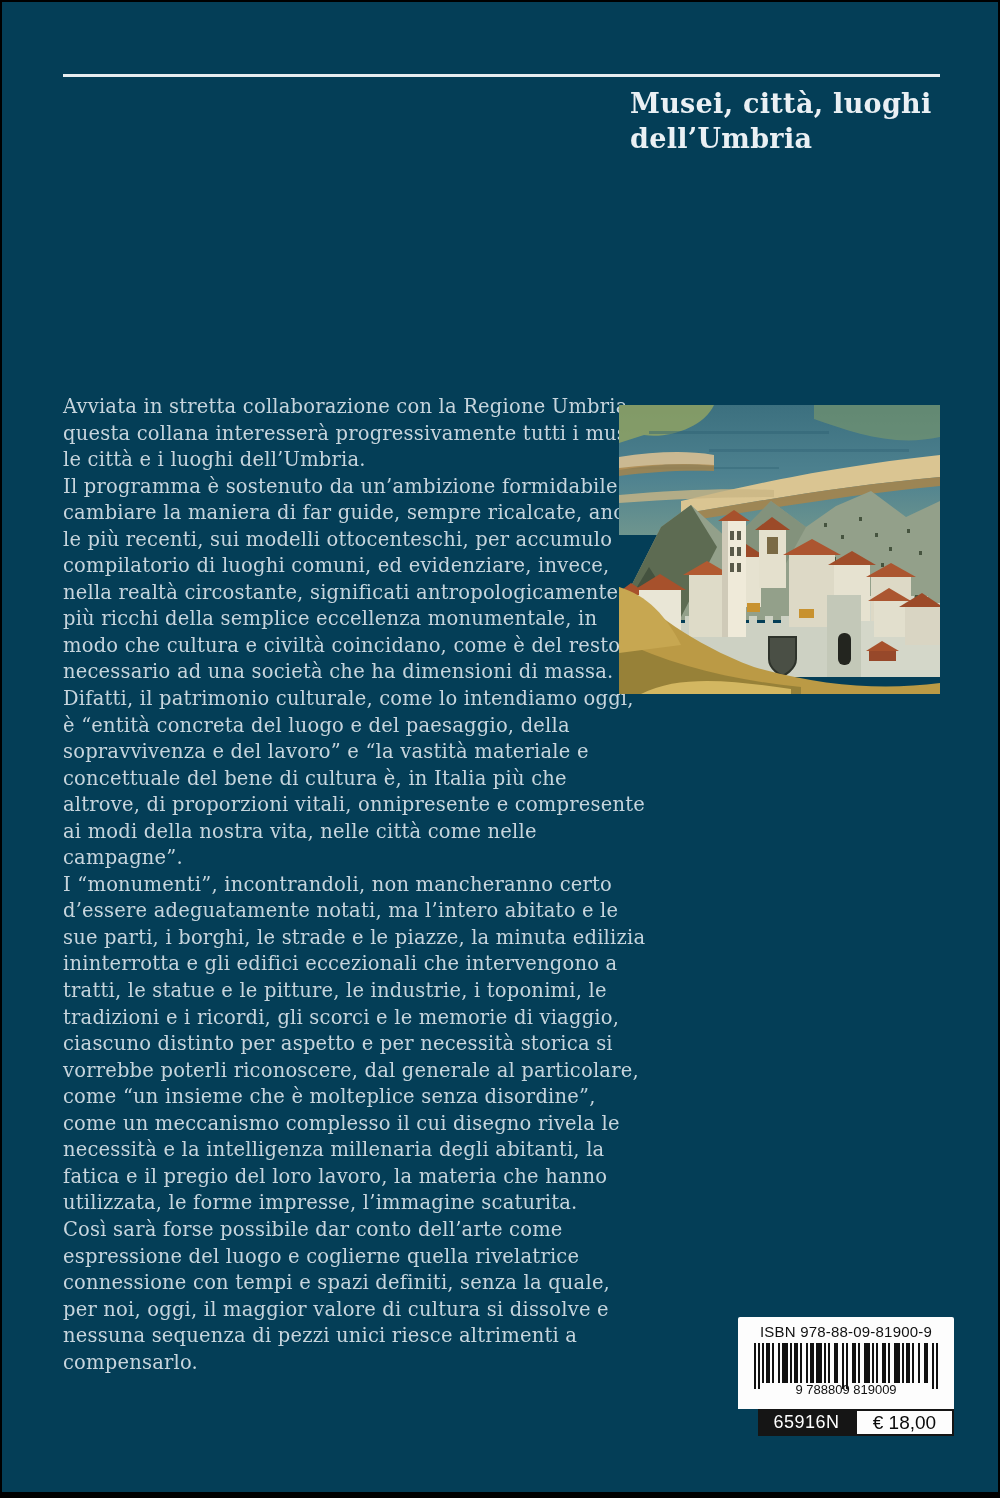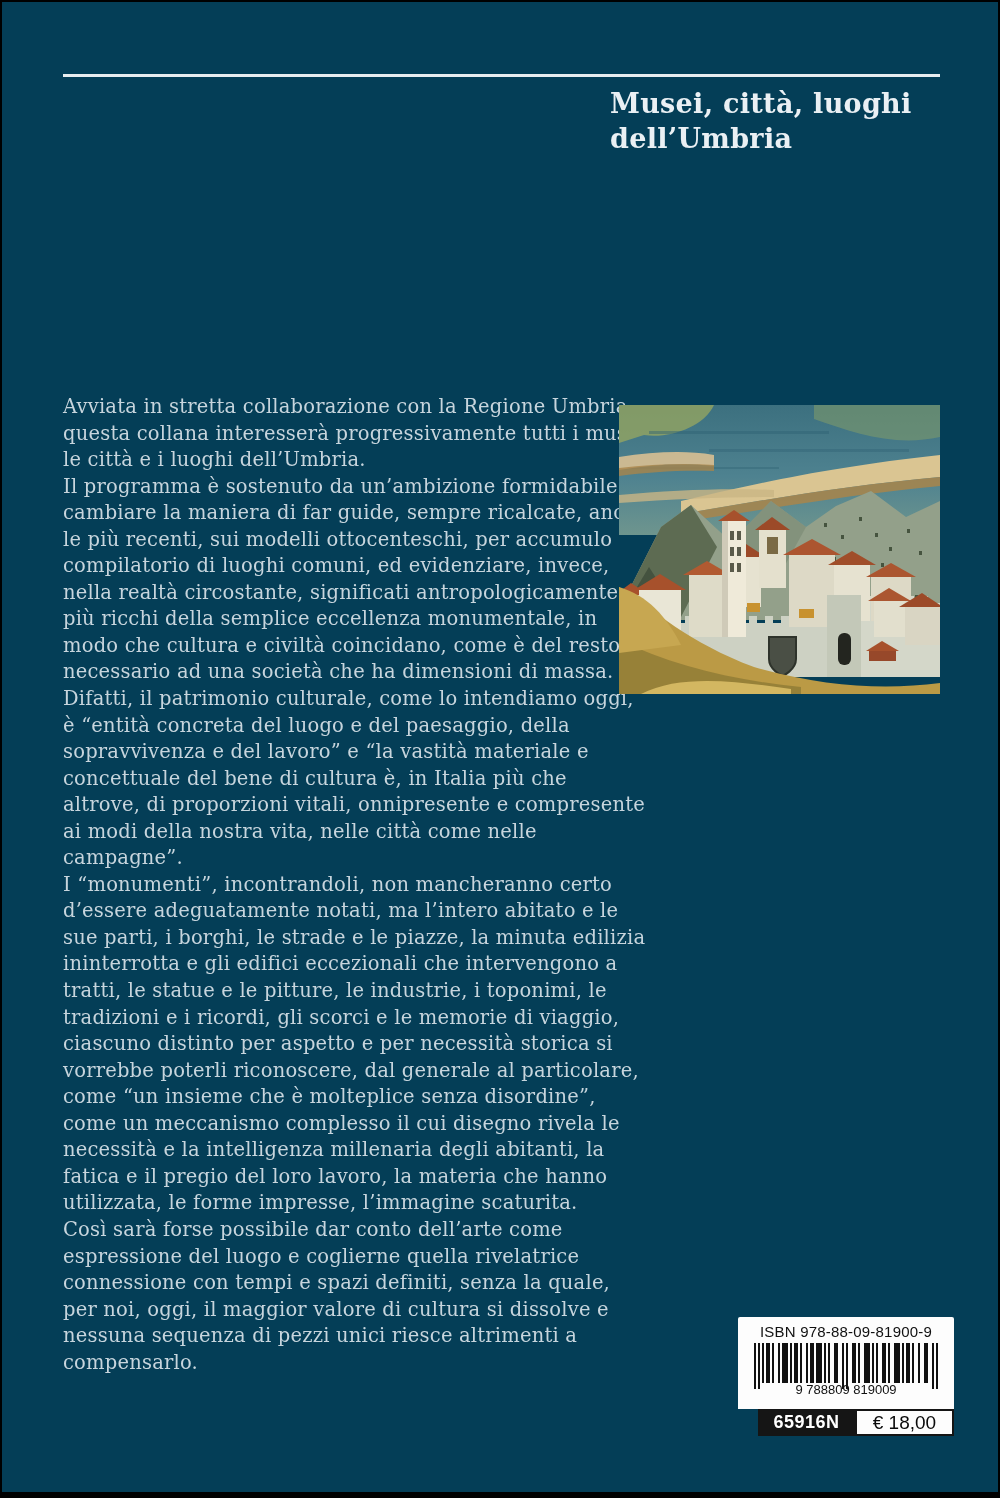"Musei, città, luoghi" .title { left: 608px -> 628px }
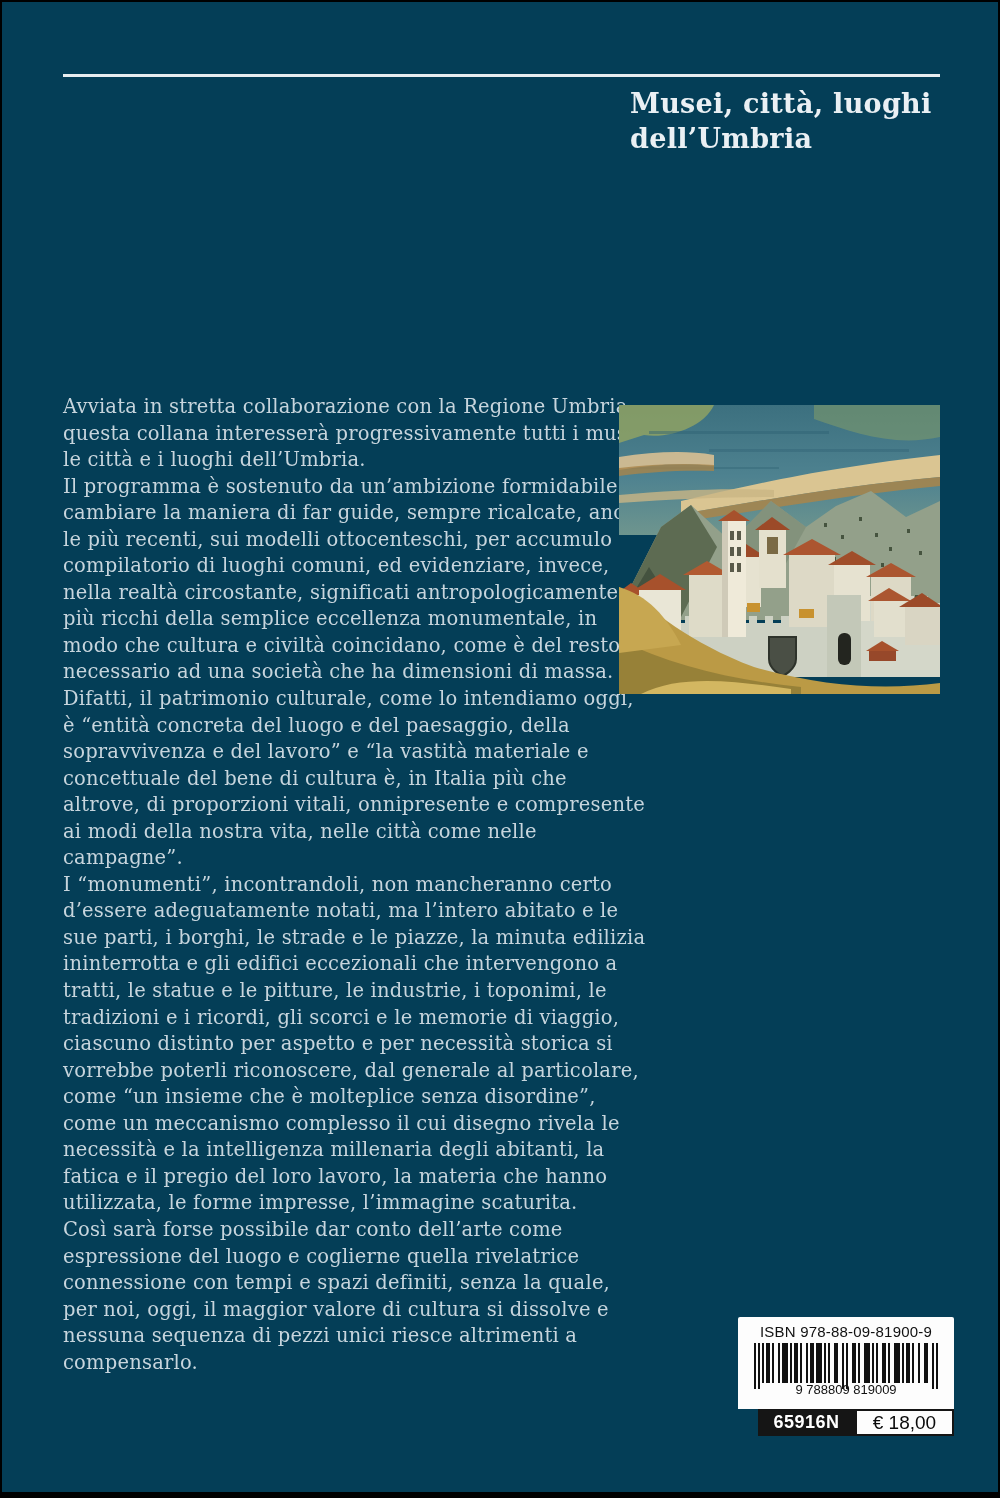"65916N" .code-cell { font-weight: bold -> normal }
